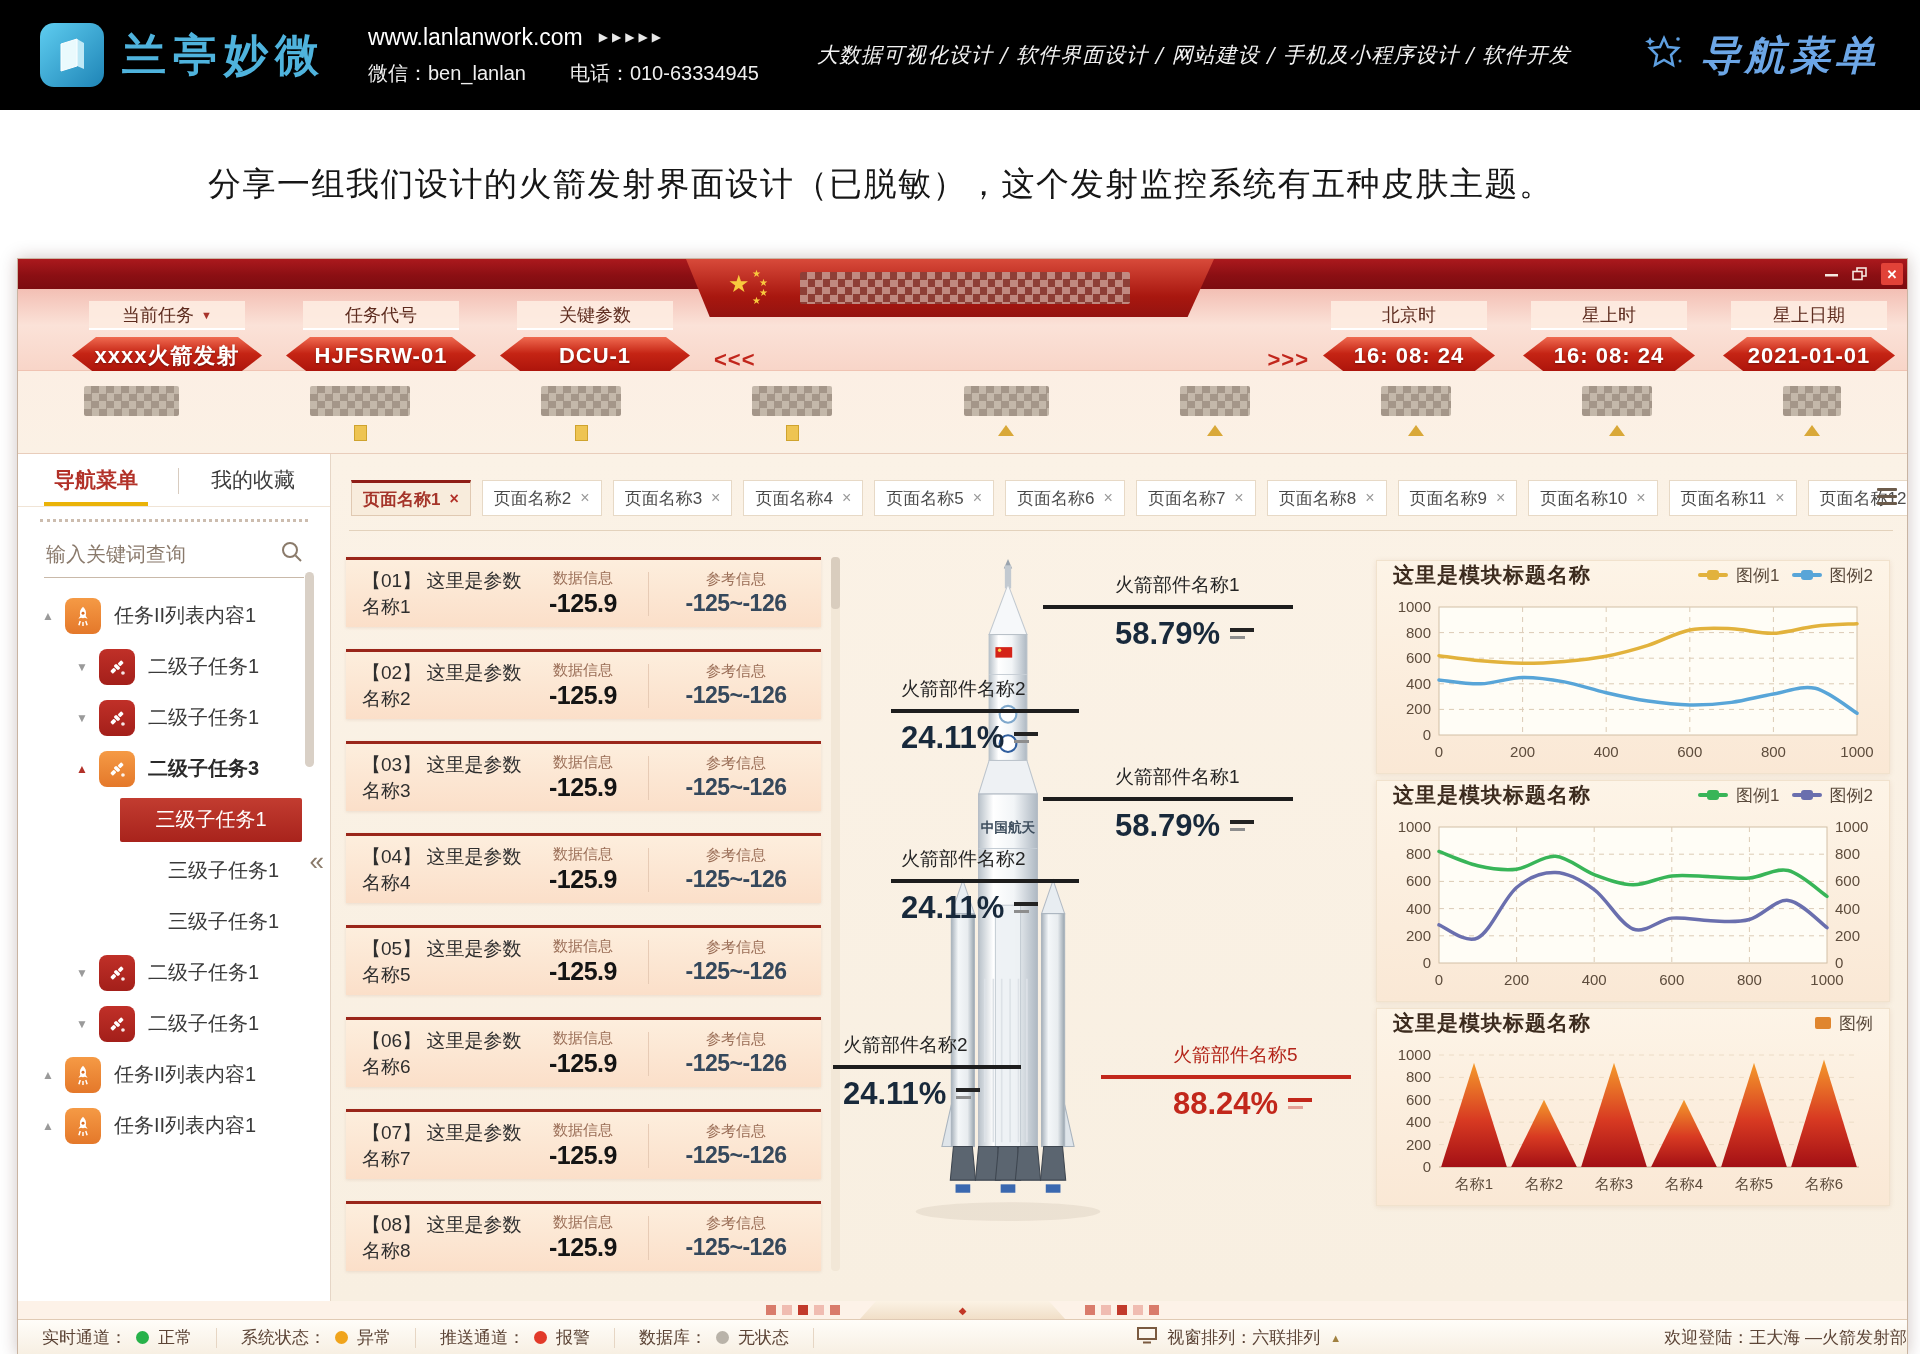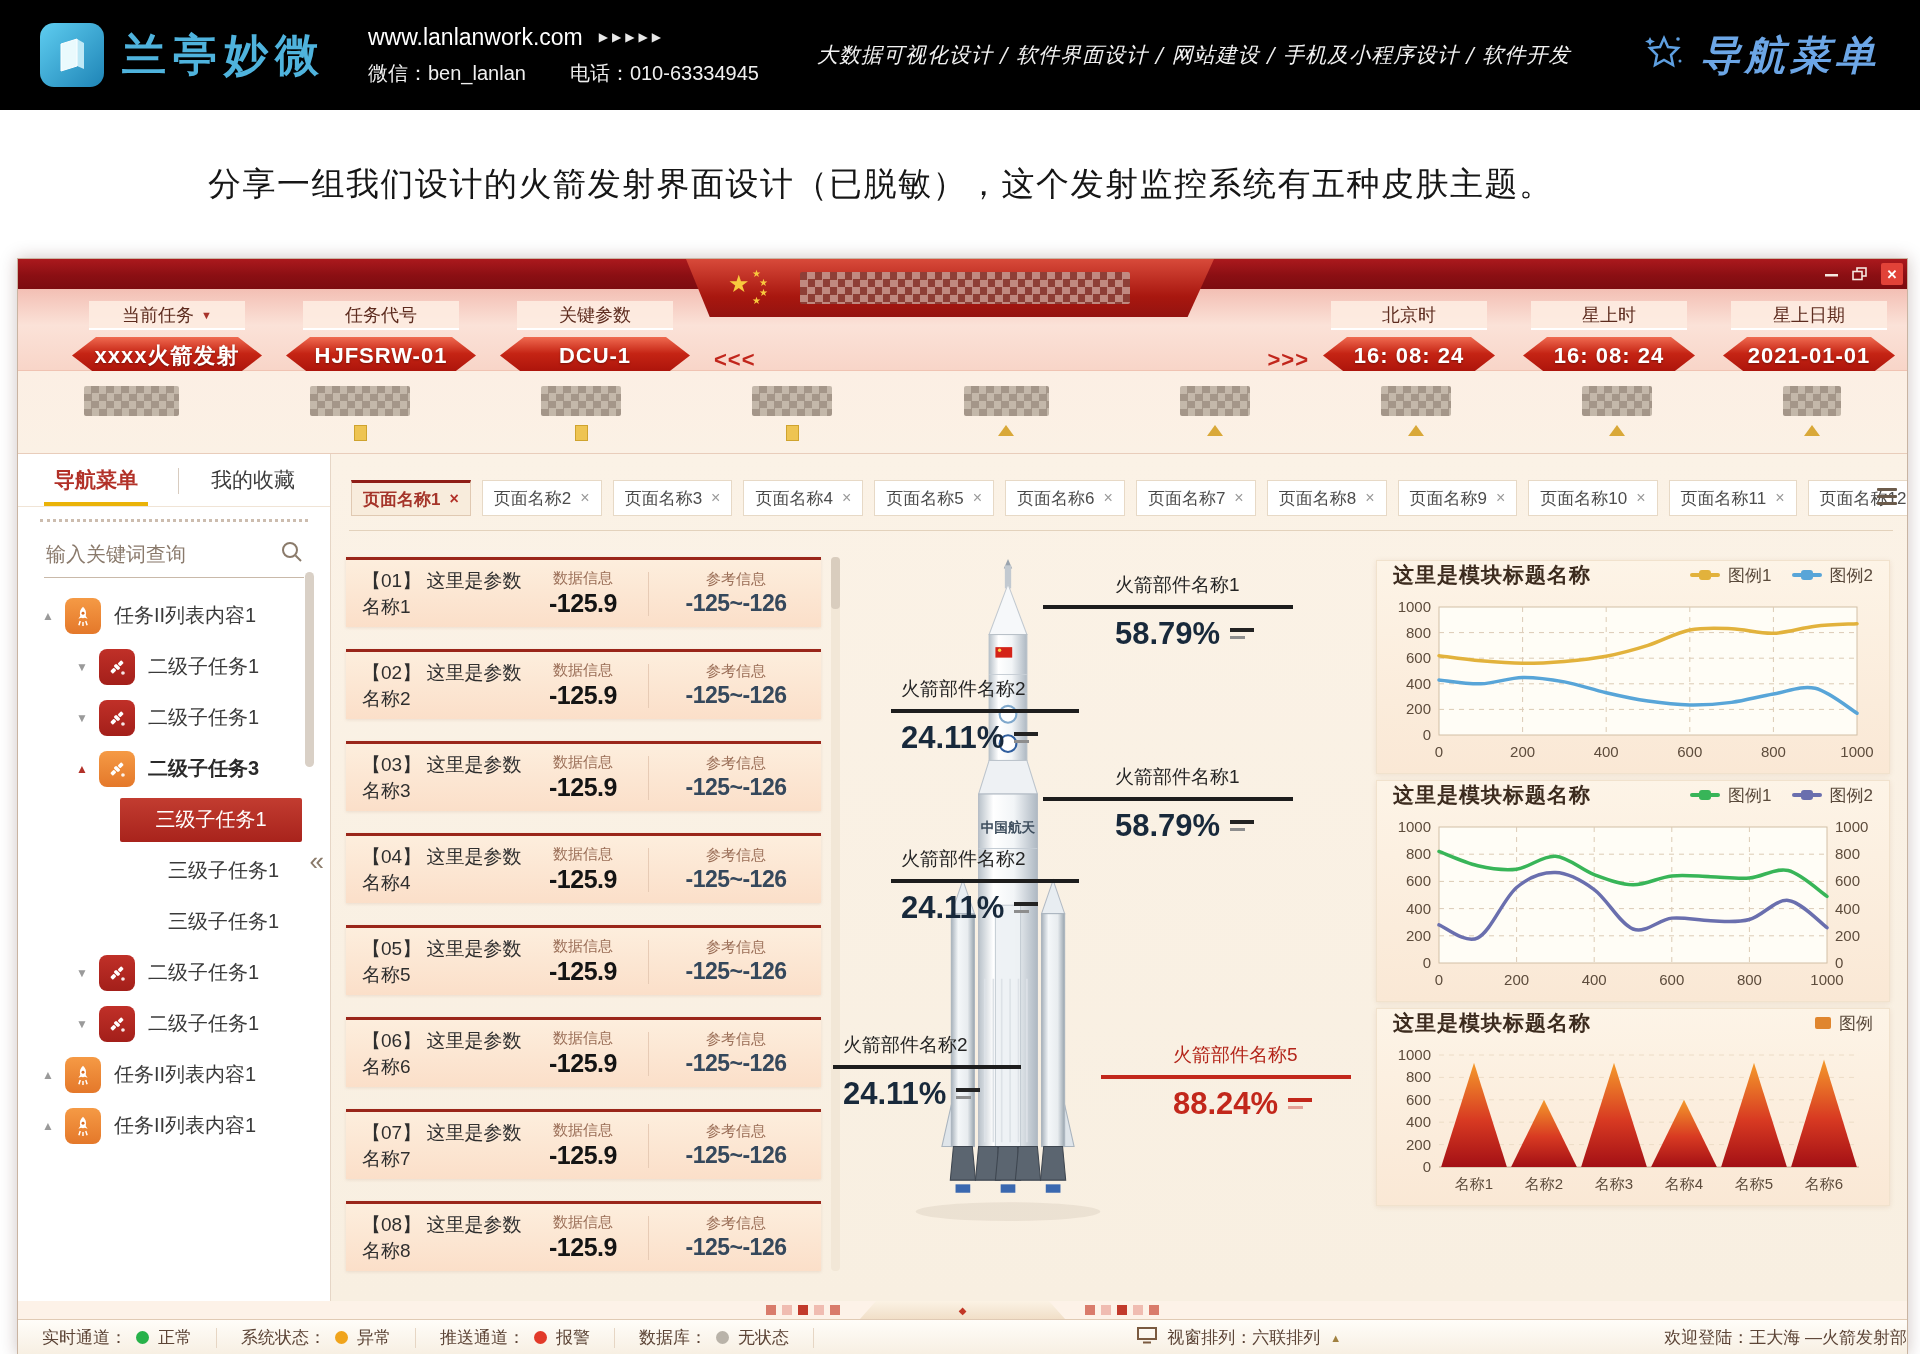"图例1" .legend { gap: 20px -> 12px }
